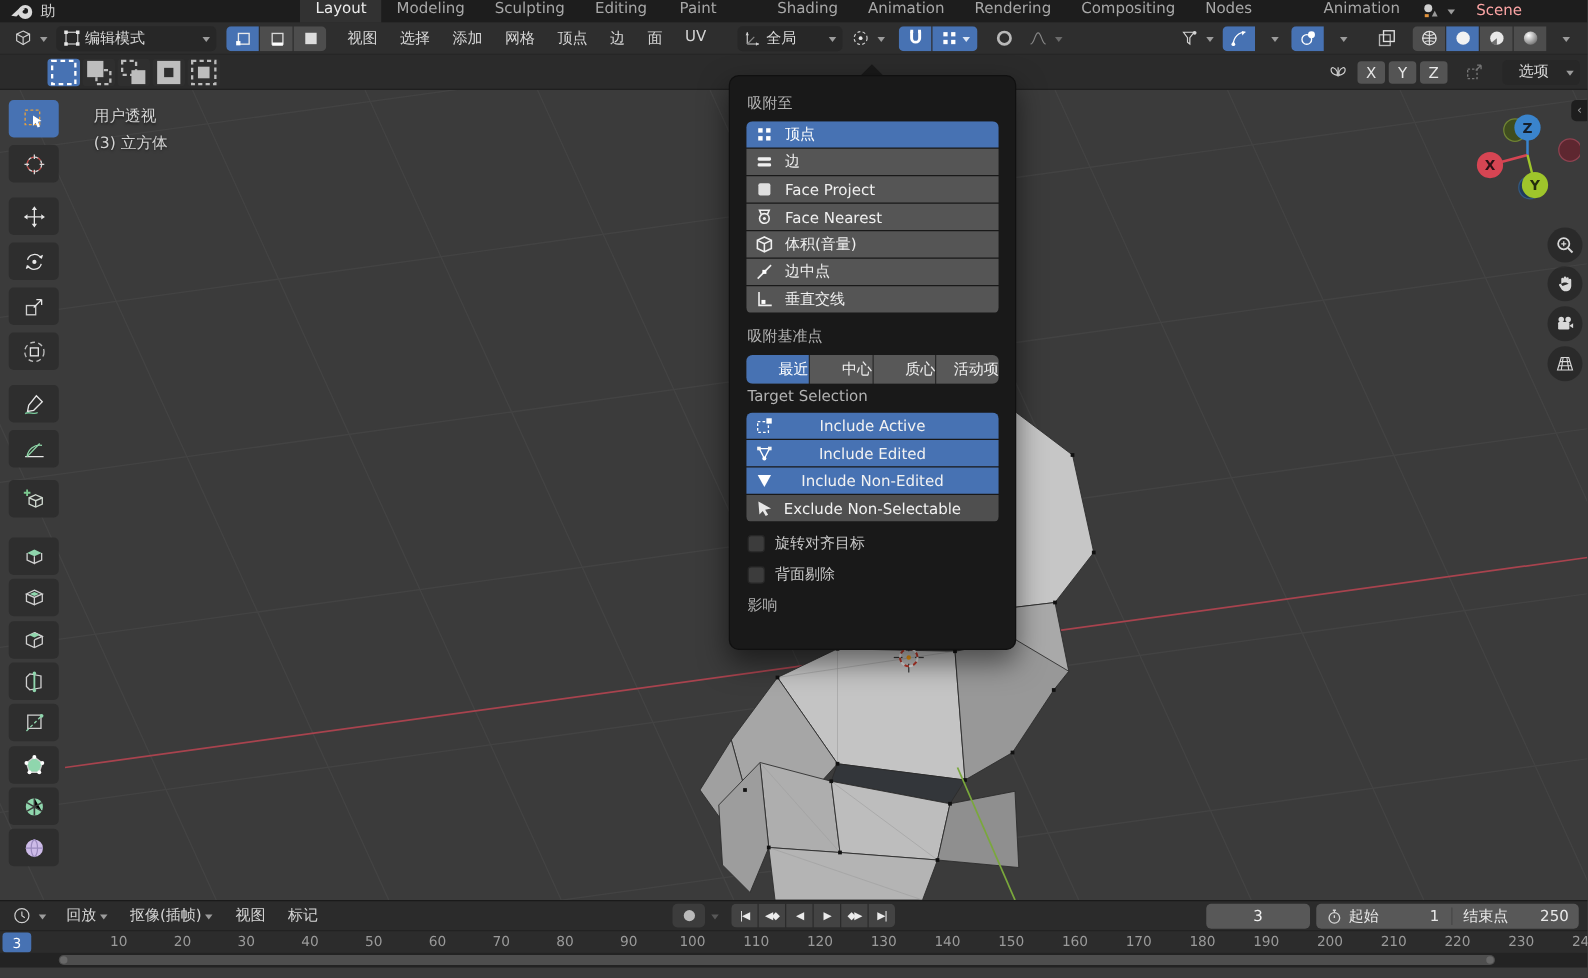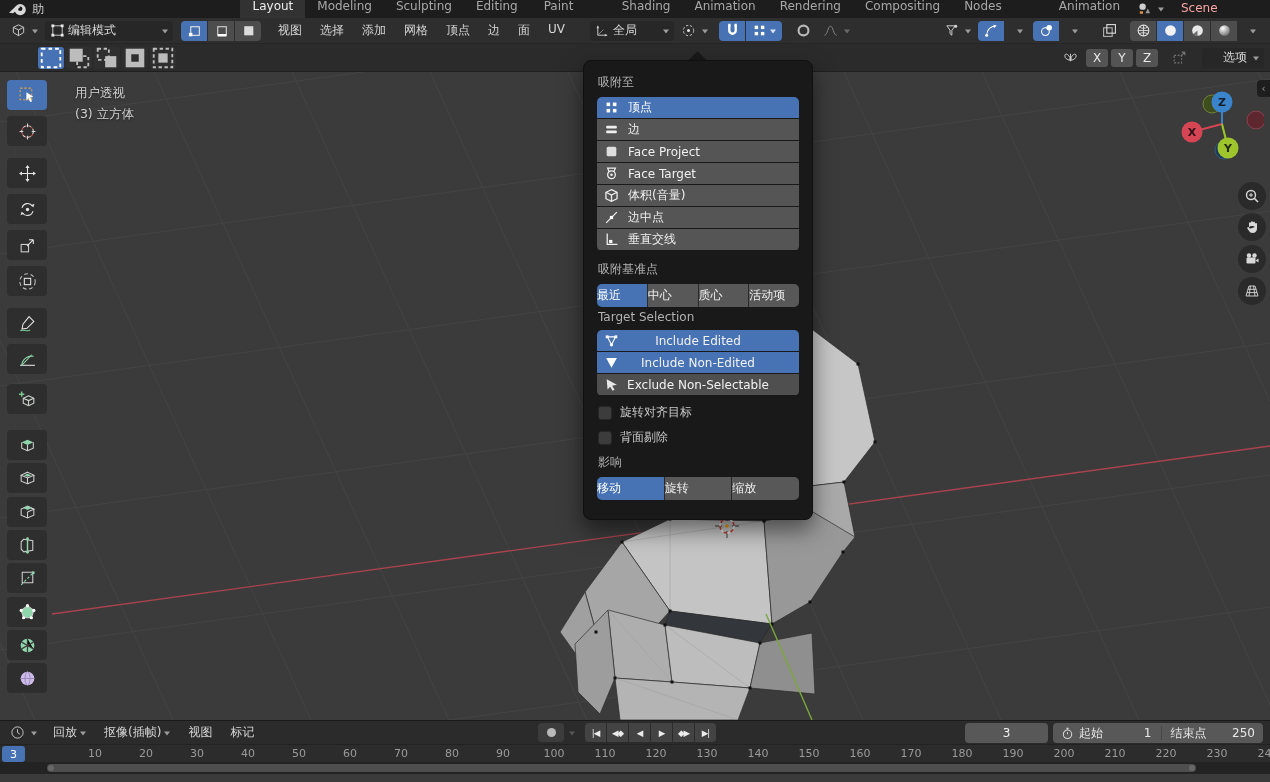"选项" span { text-align: right -> center }
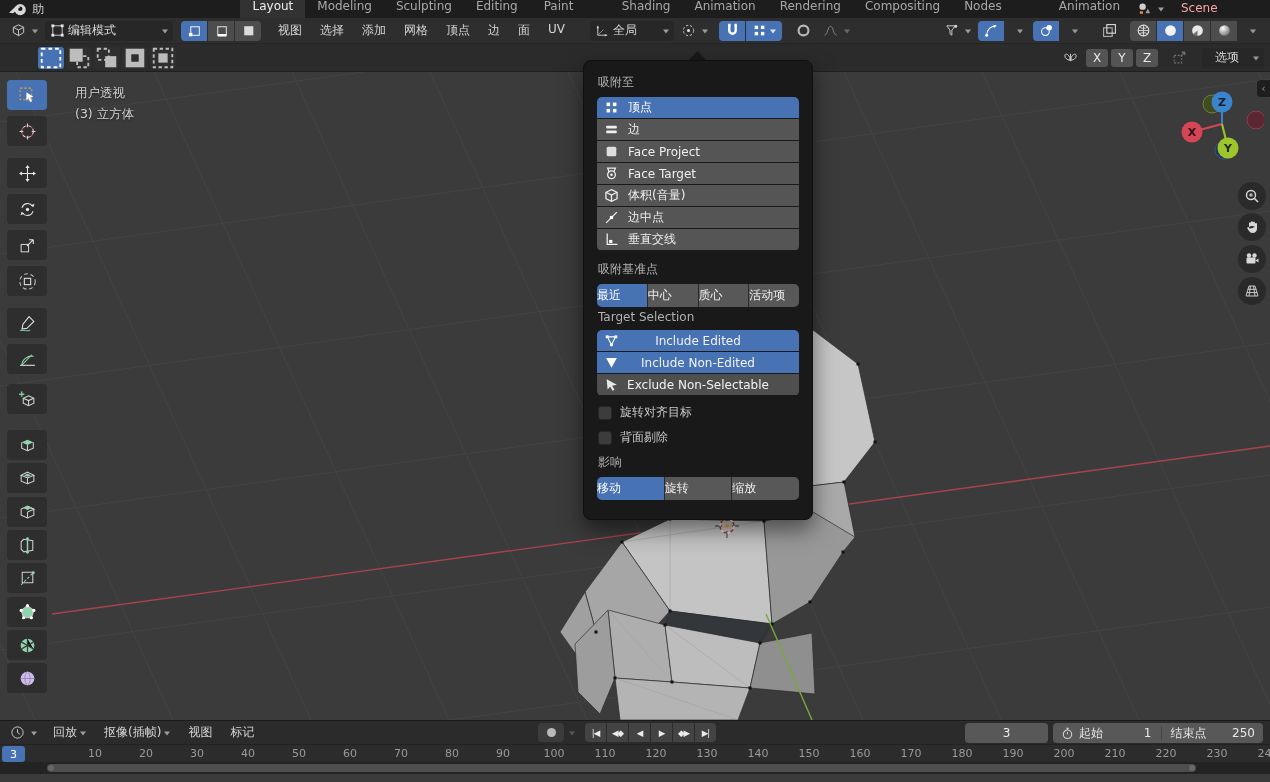"Face Target" span { text: Target -> Nearest }
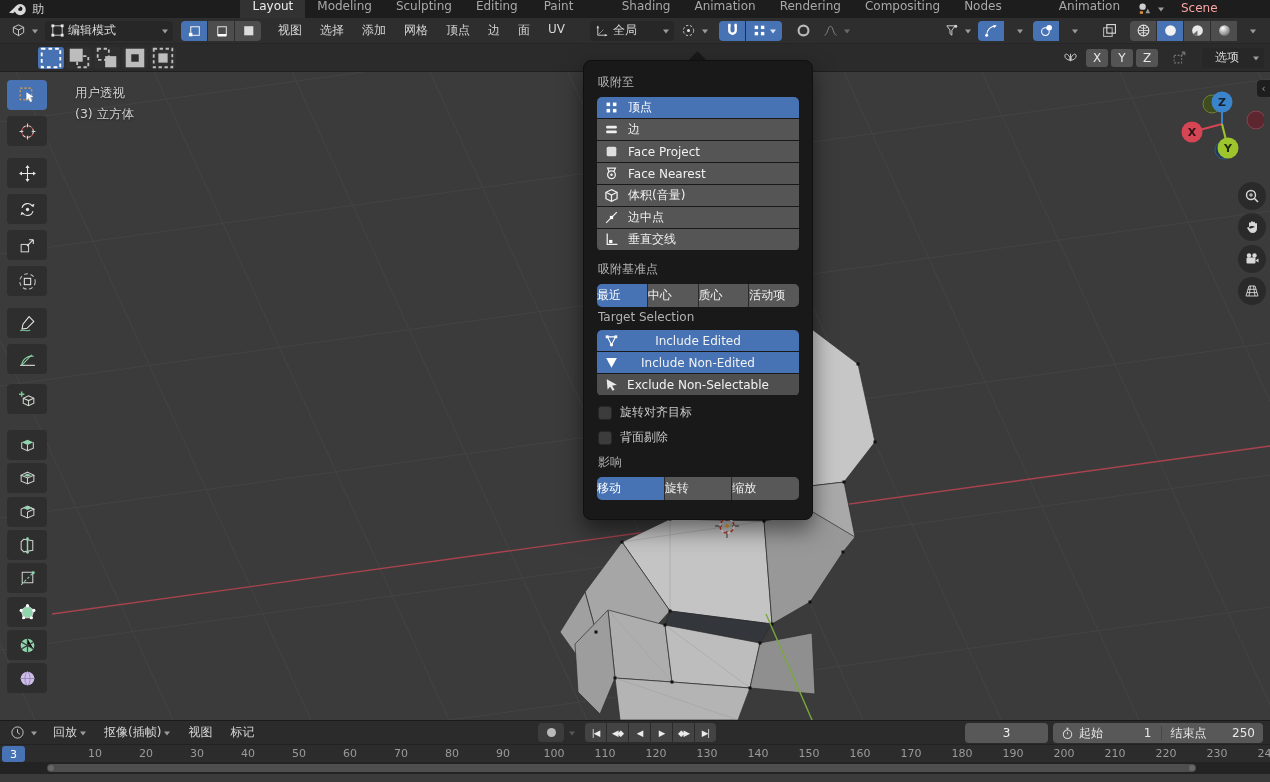"最近" .seg { text-align: left -> right }
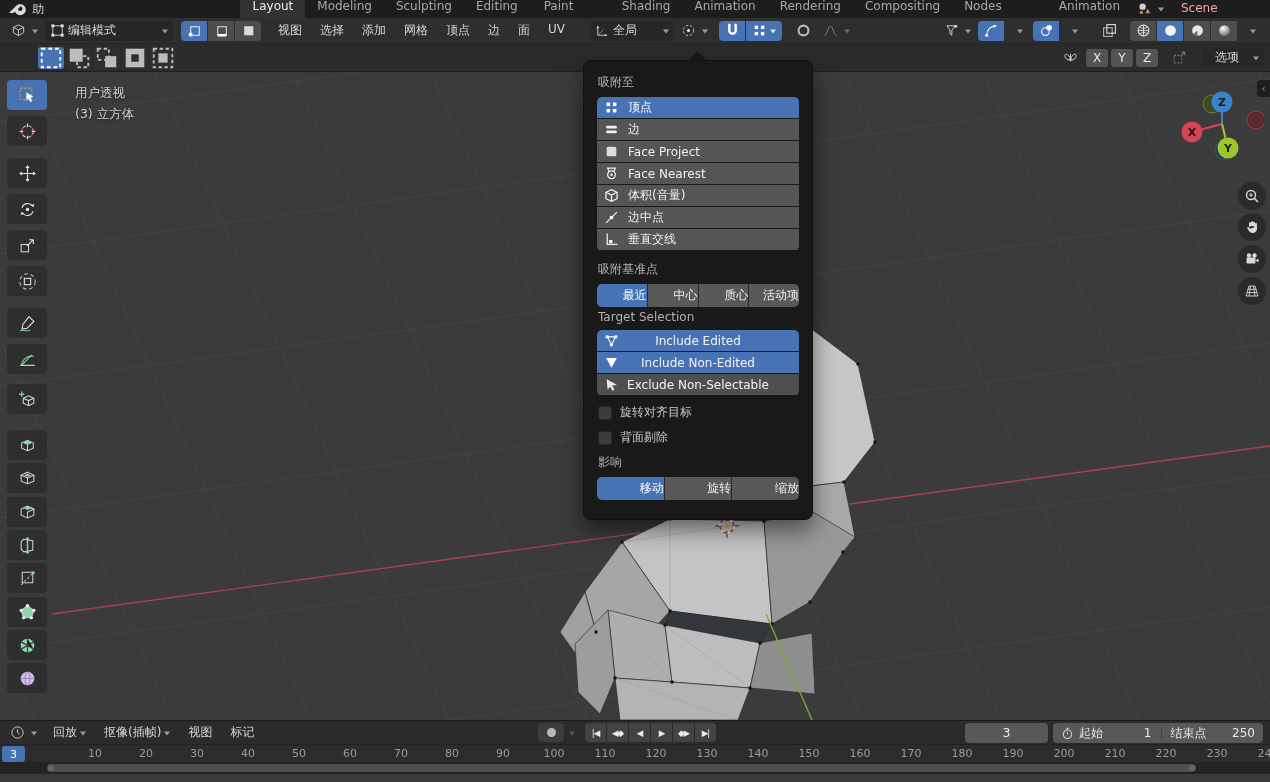"Include Active" div.tbtn { html: none -> <div> <span> <svg> <rect></rect> <rect></rect> </svg> </span> <span>Include Active</span> </div> }
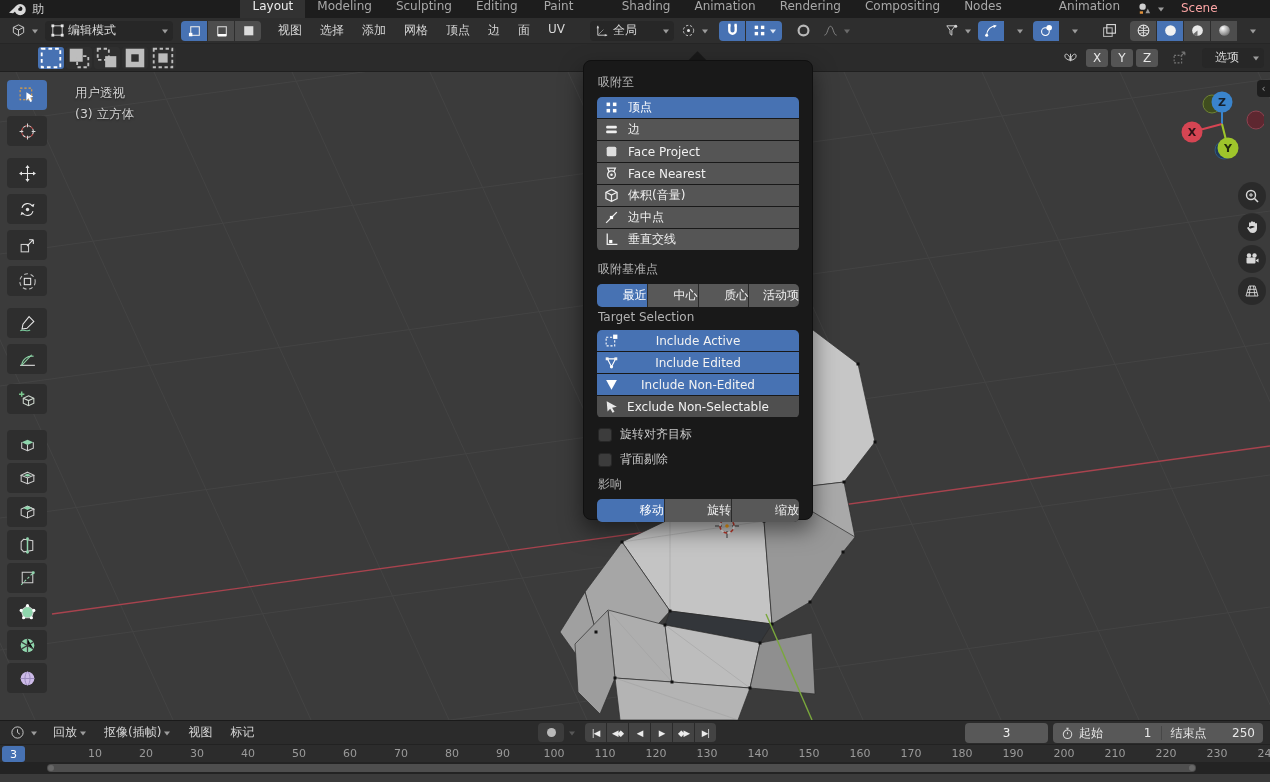"移动" div.segrow { html: <div> <span>移动</span> <span>旋转</span> <span>缩放</span> </div> -> none }
